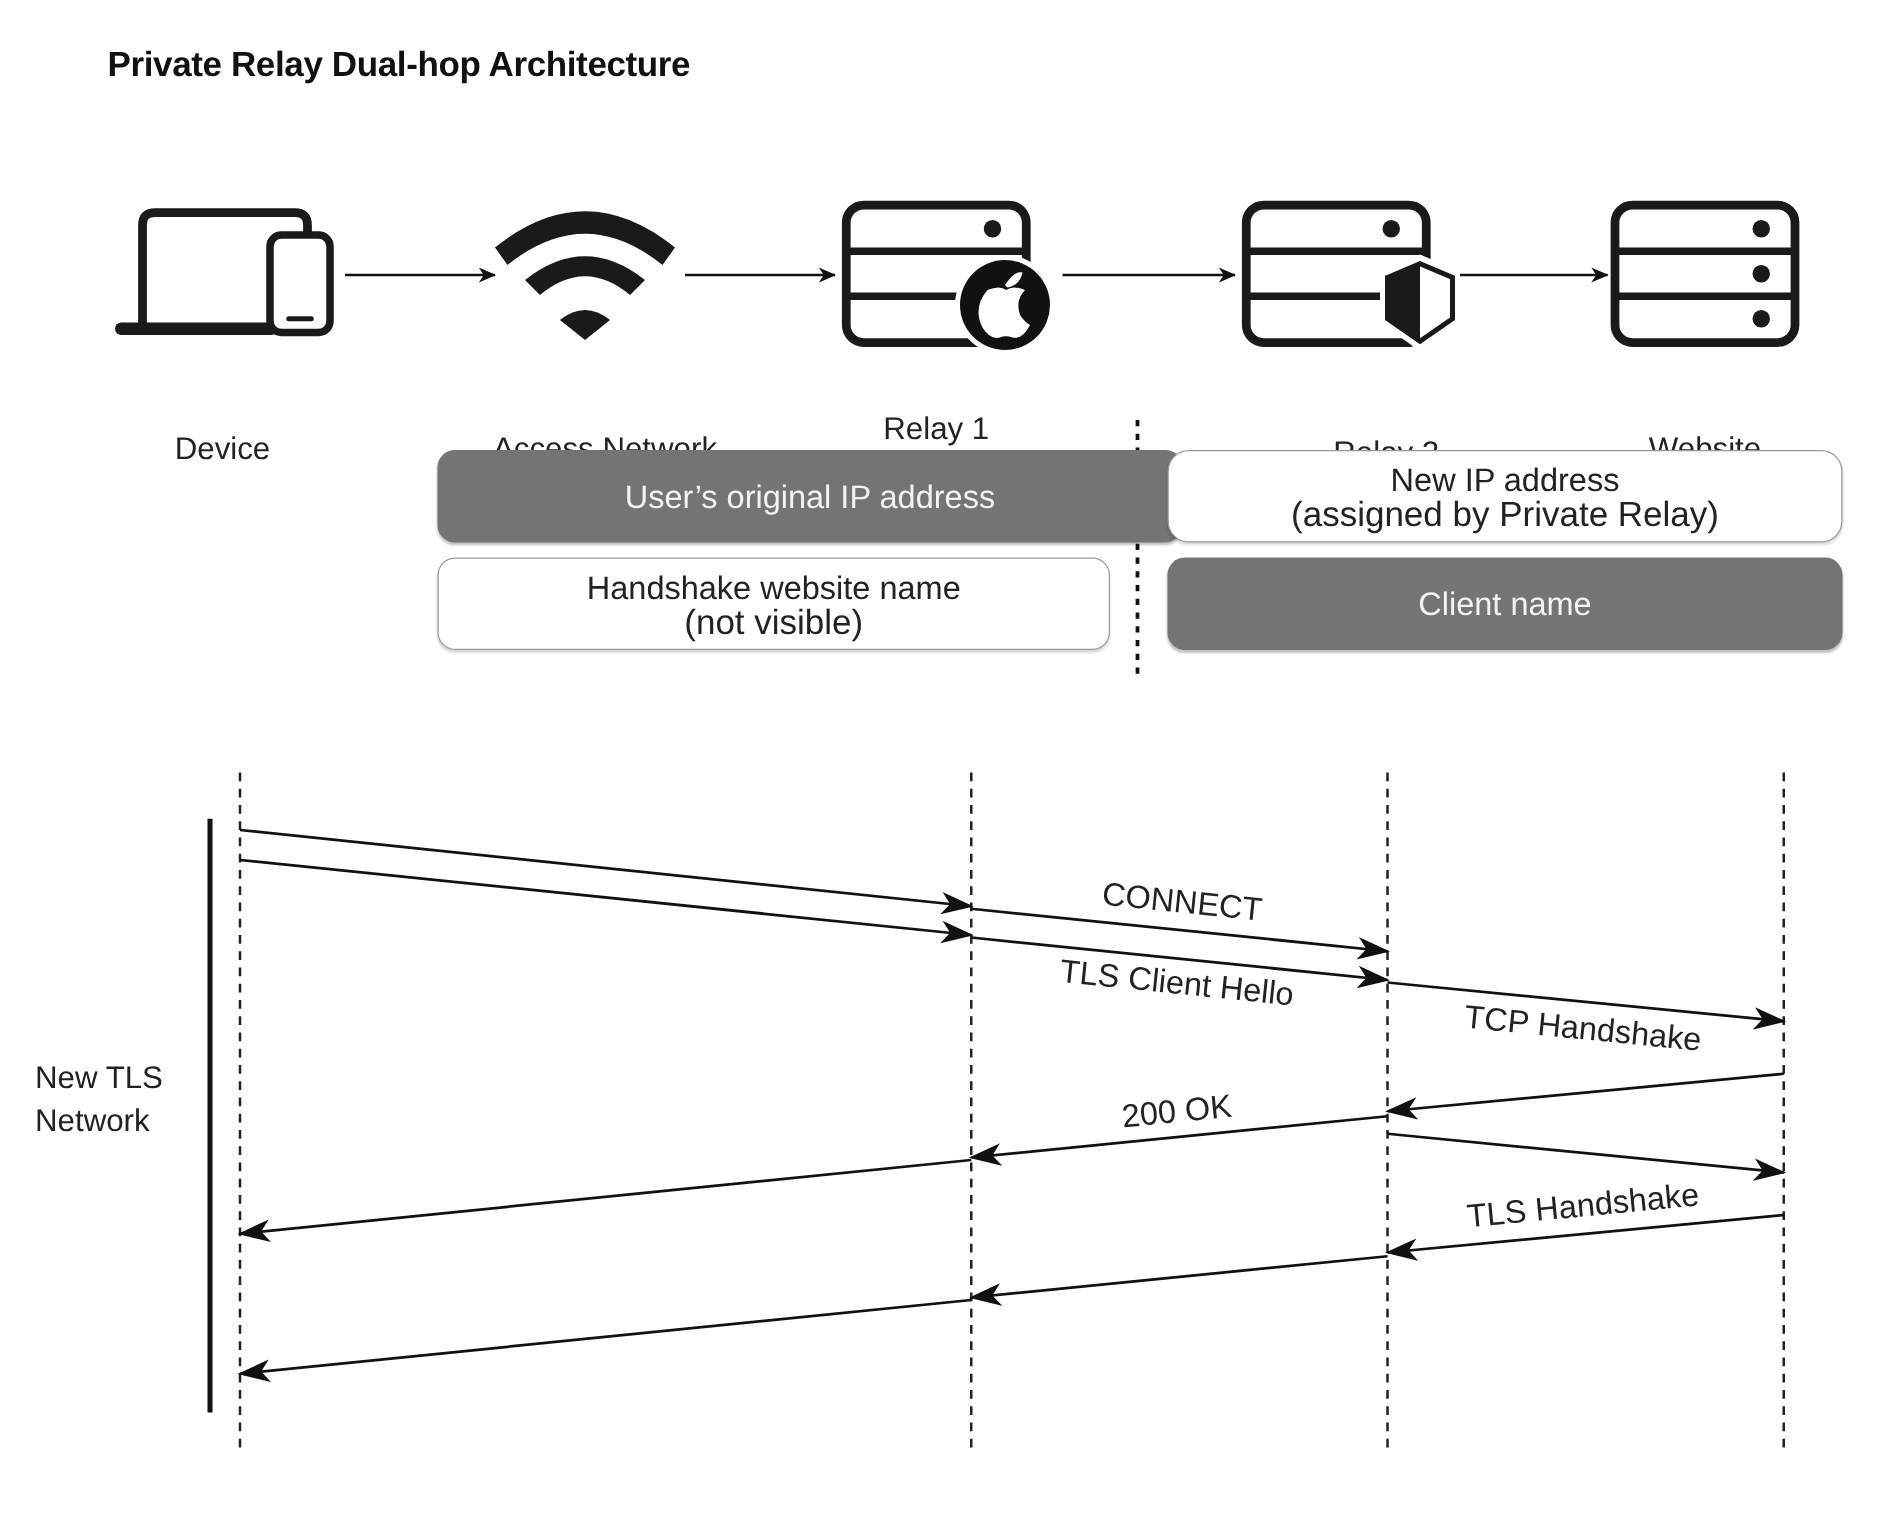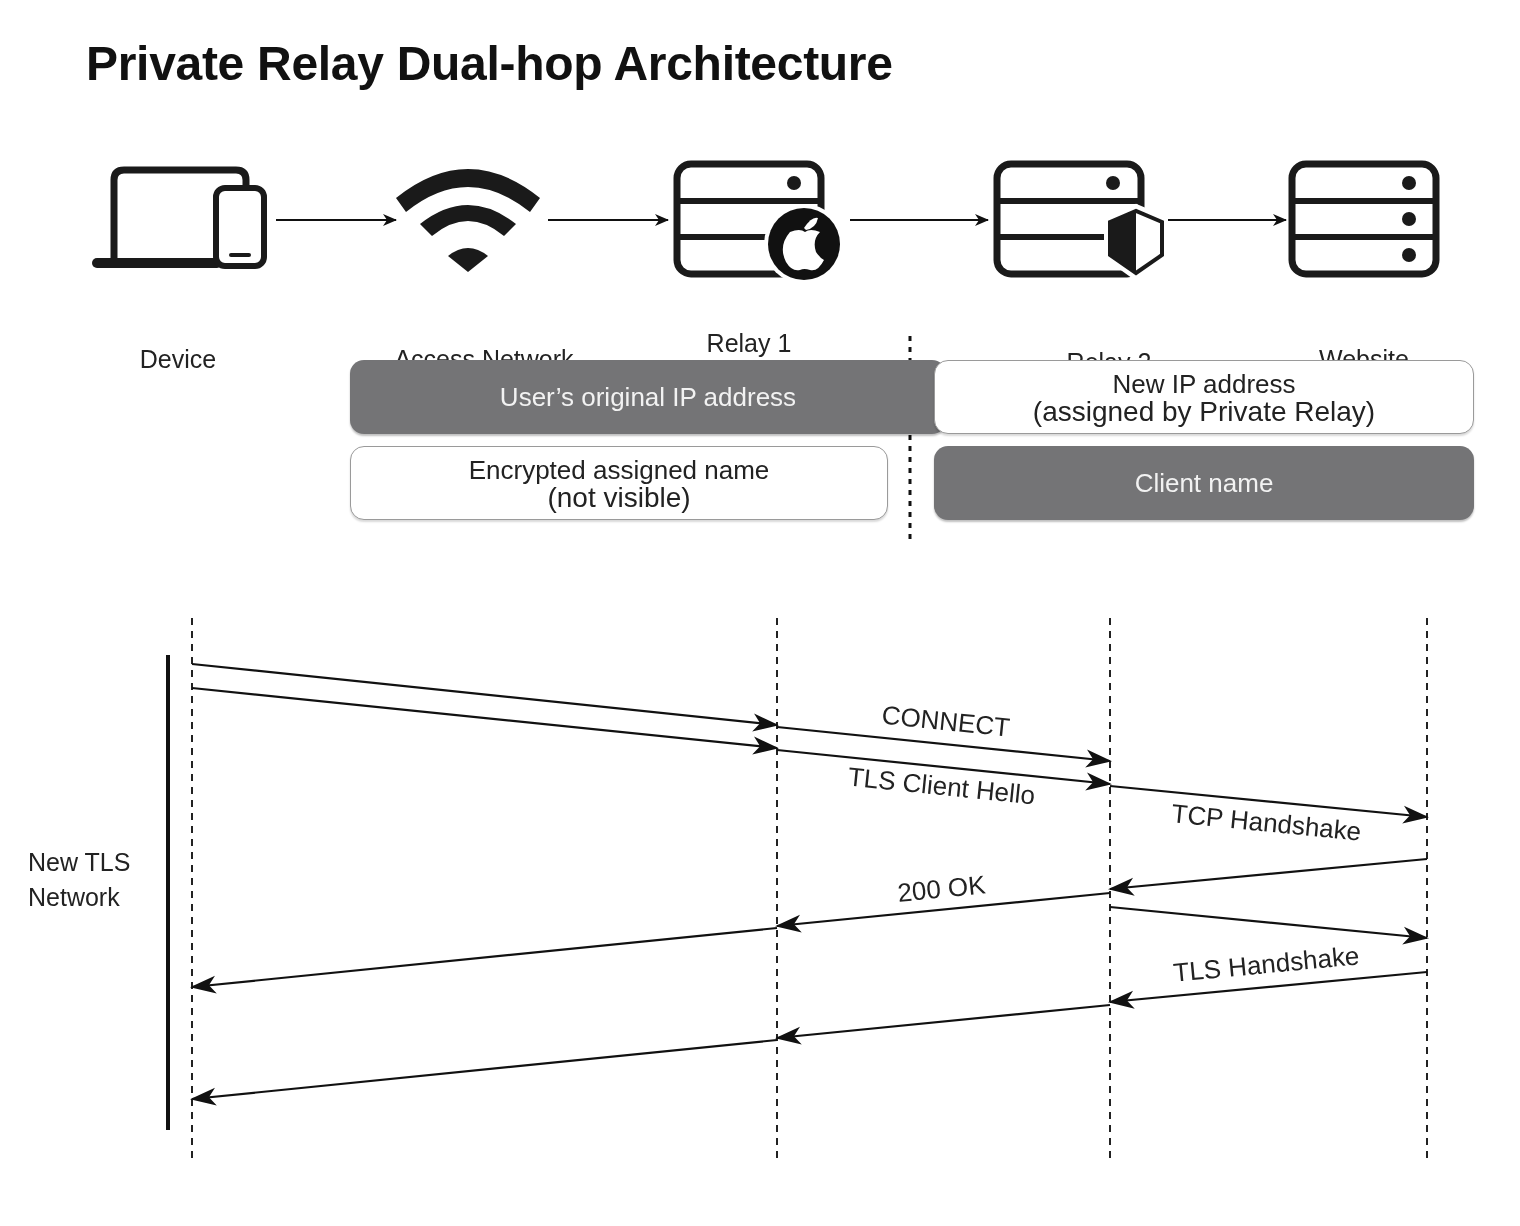"Private Relay Dual-hop Architecture" .title { font-size: 48px -> 28px }
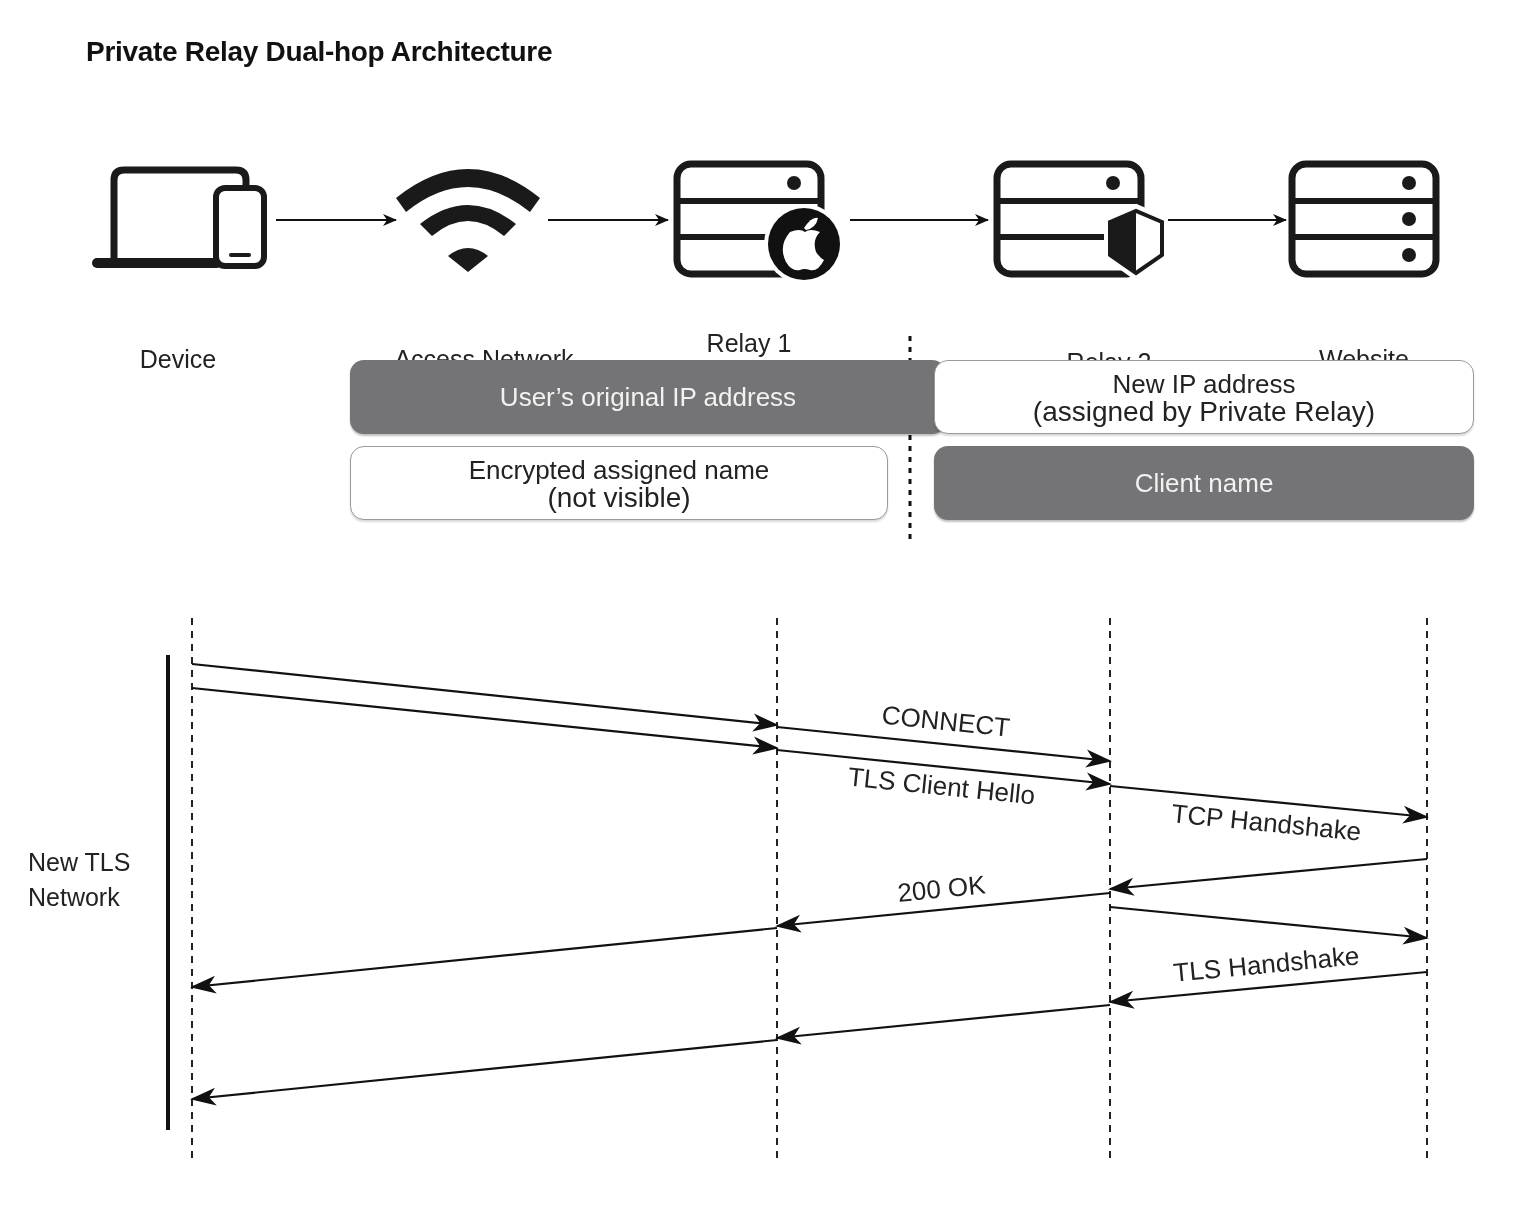"New IP address" div.box { border-radius: none -> 17px }
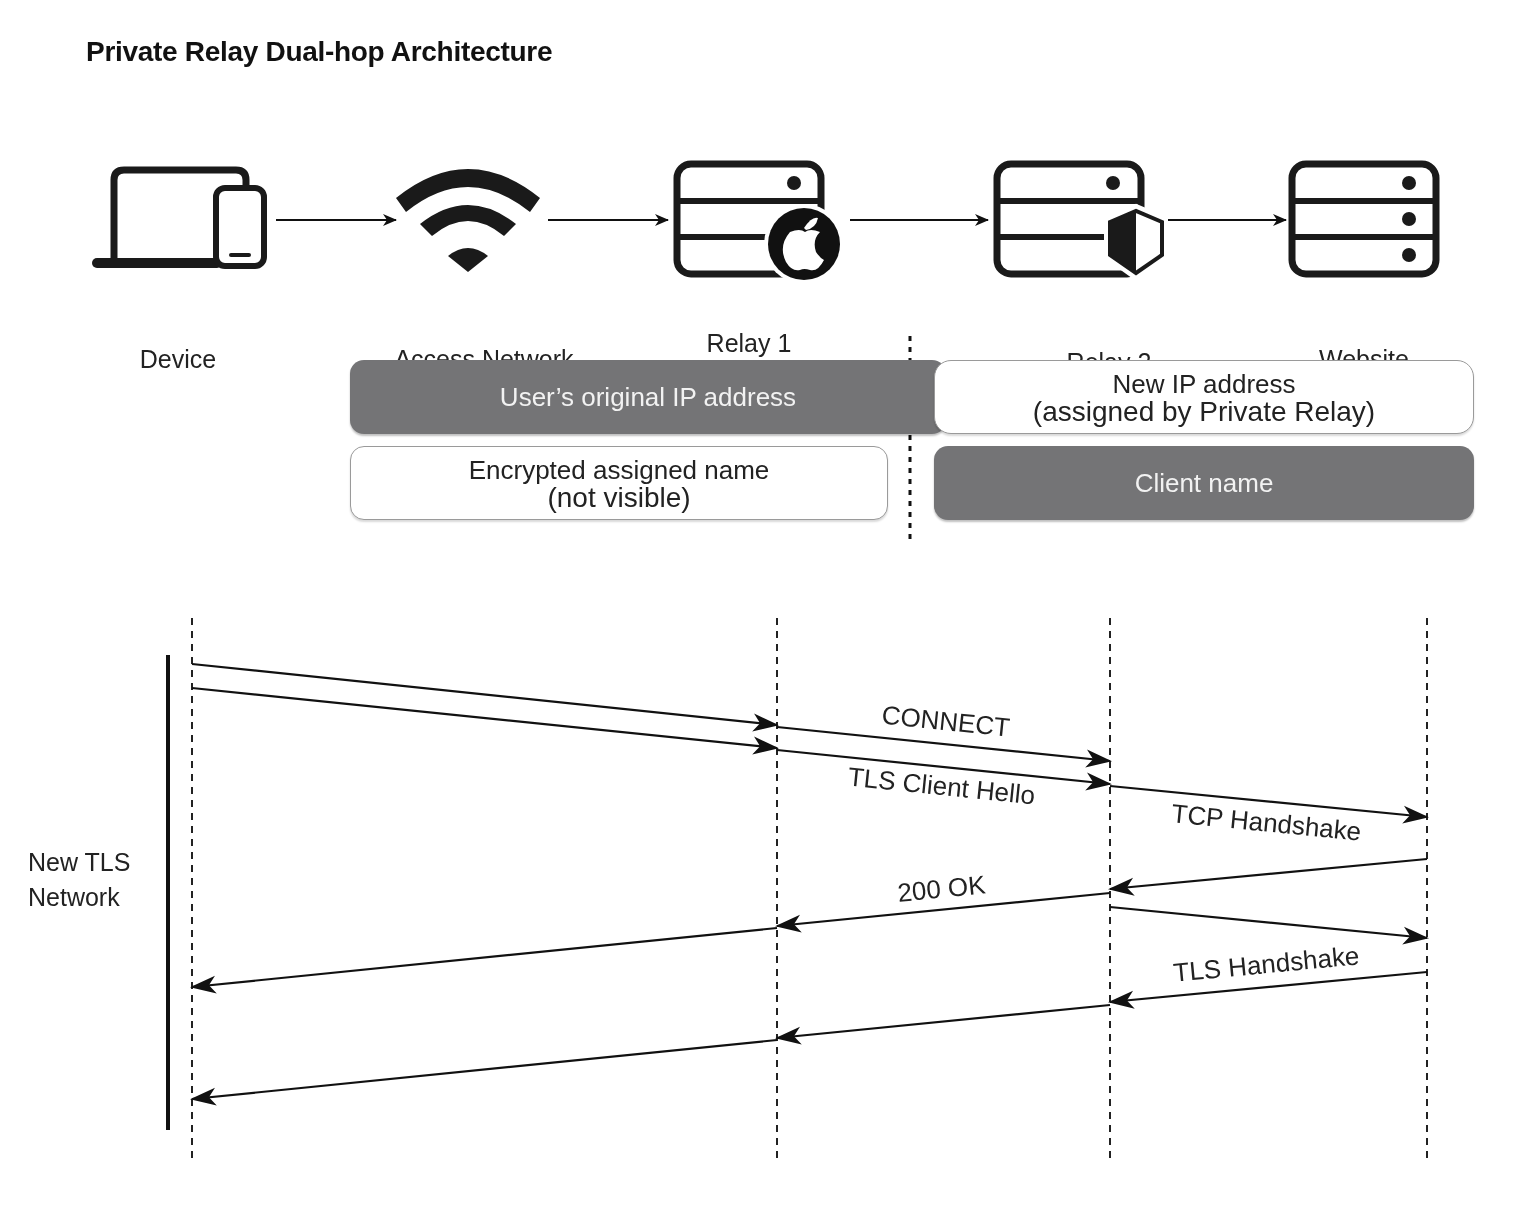"Encrypted assigned name" div.main { text: Encrypted assigned -> Handshake website }
